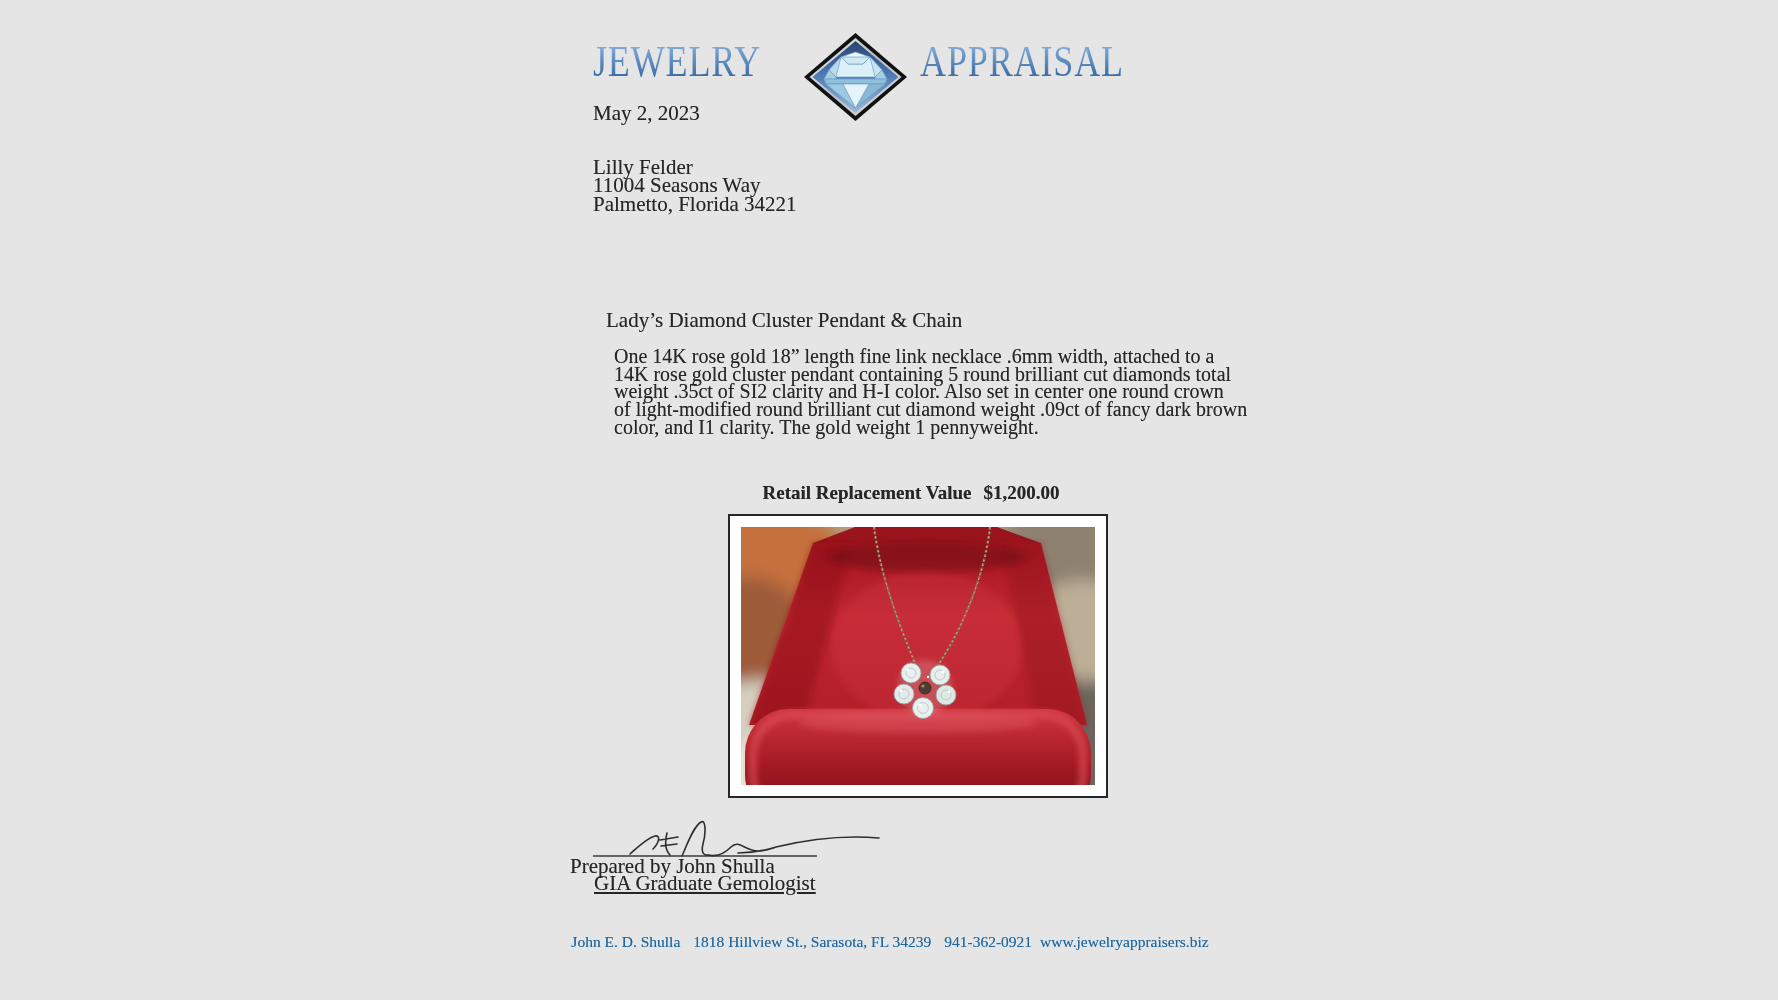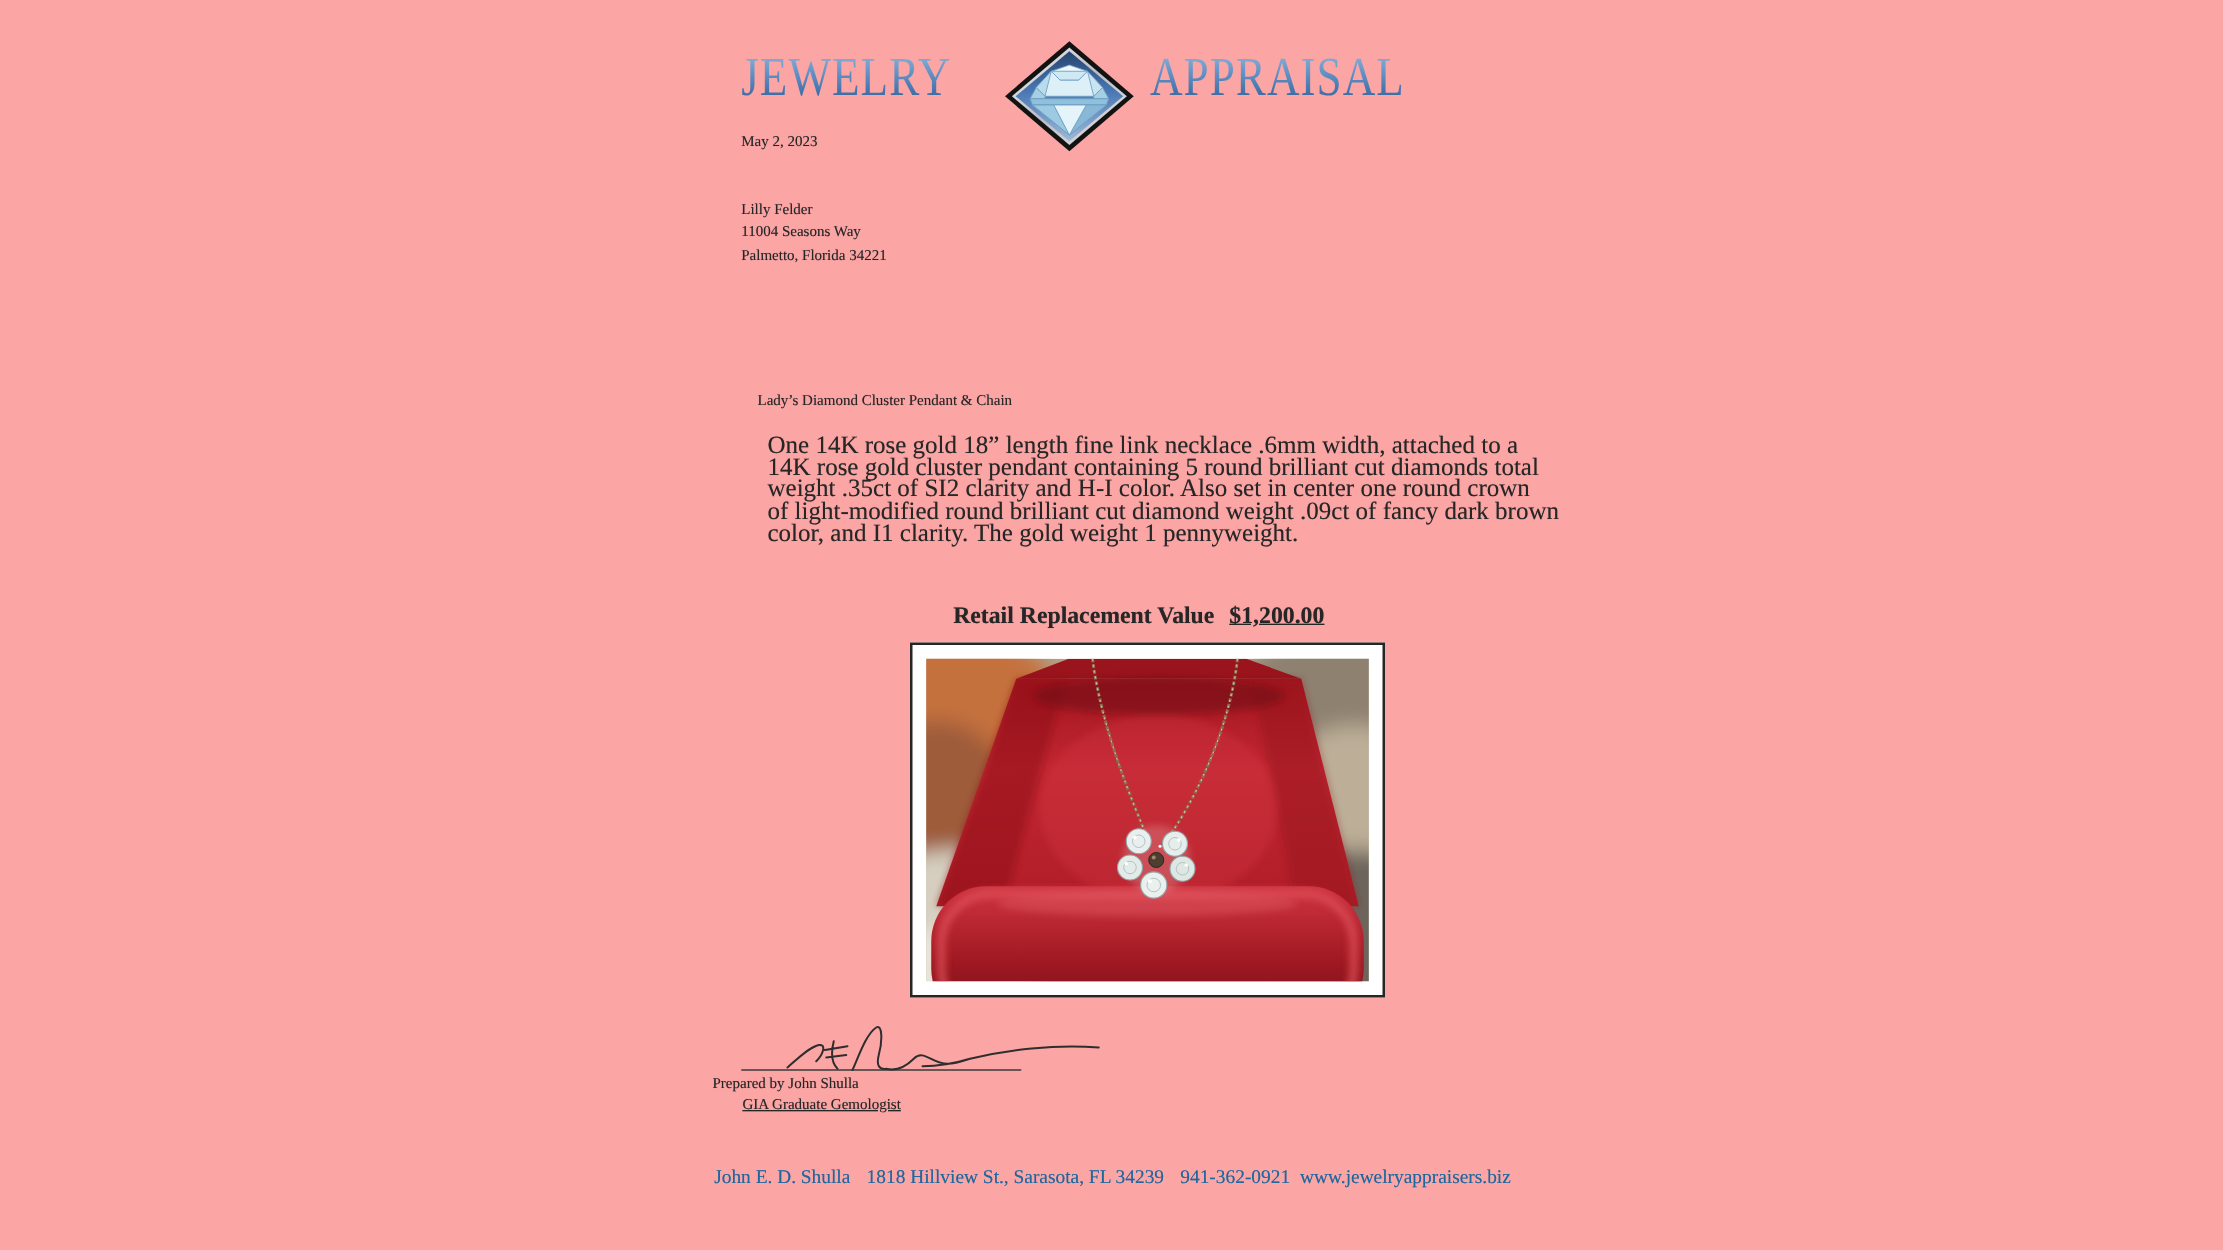"JEWELRY" .page { background: #fca5a5 -> #e5e5e5 }
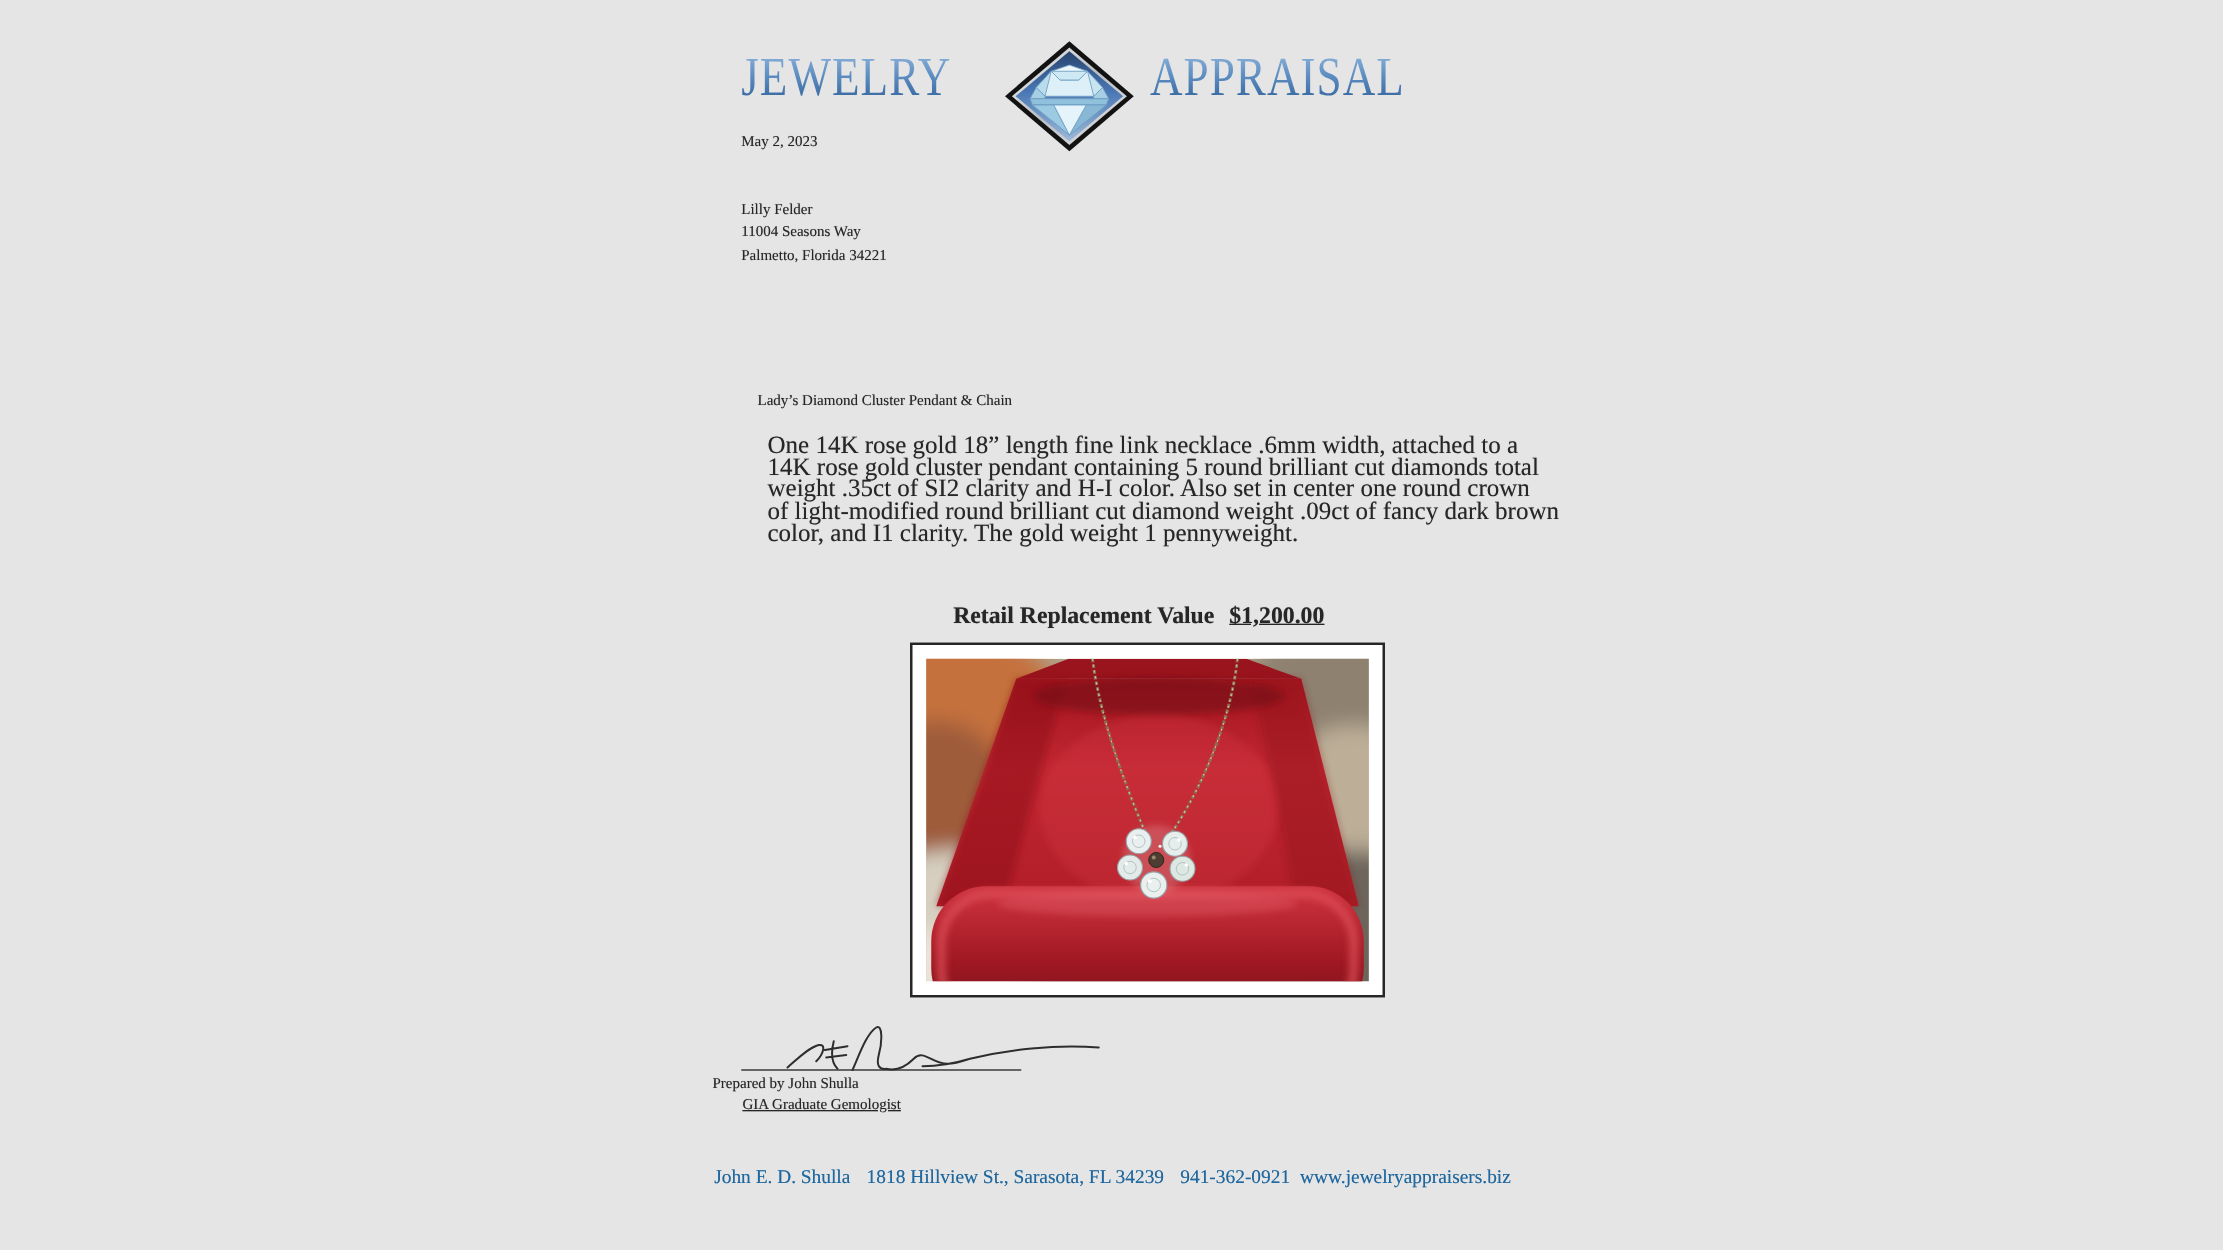"May 2, 2023" .txt { font-size: 12px -> 21px }
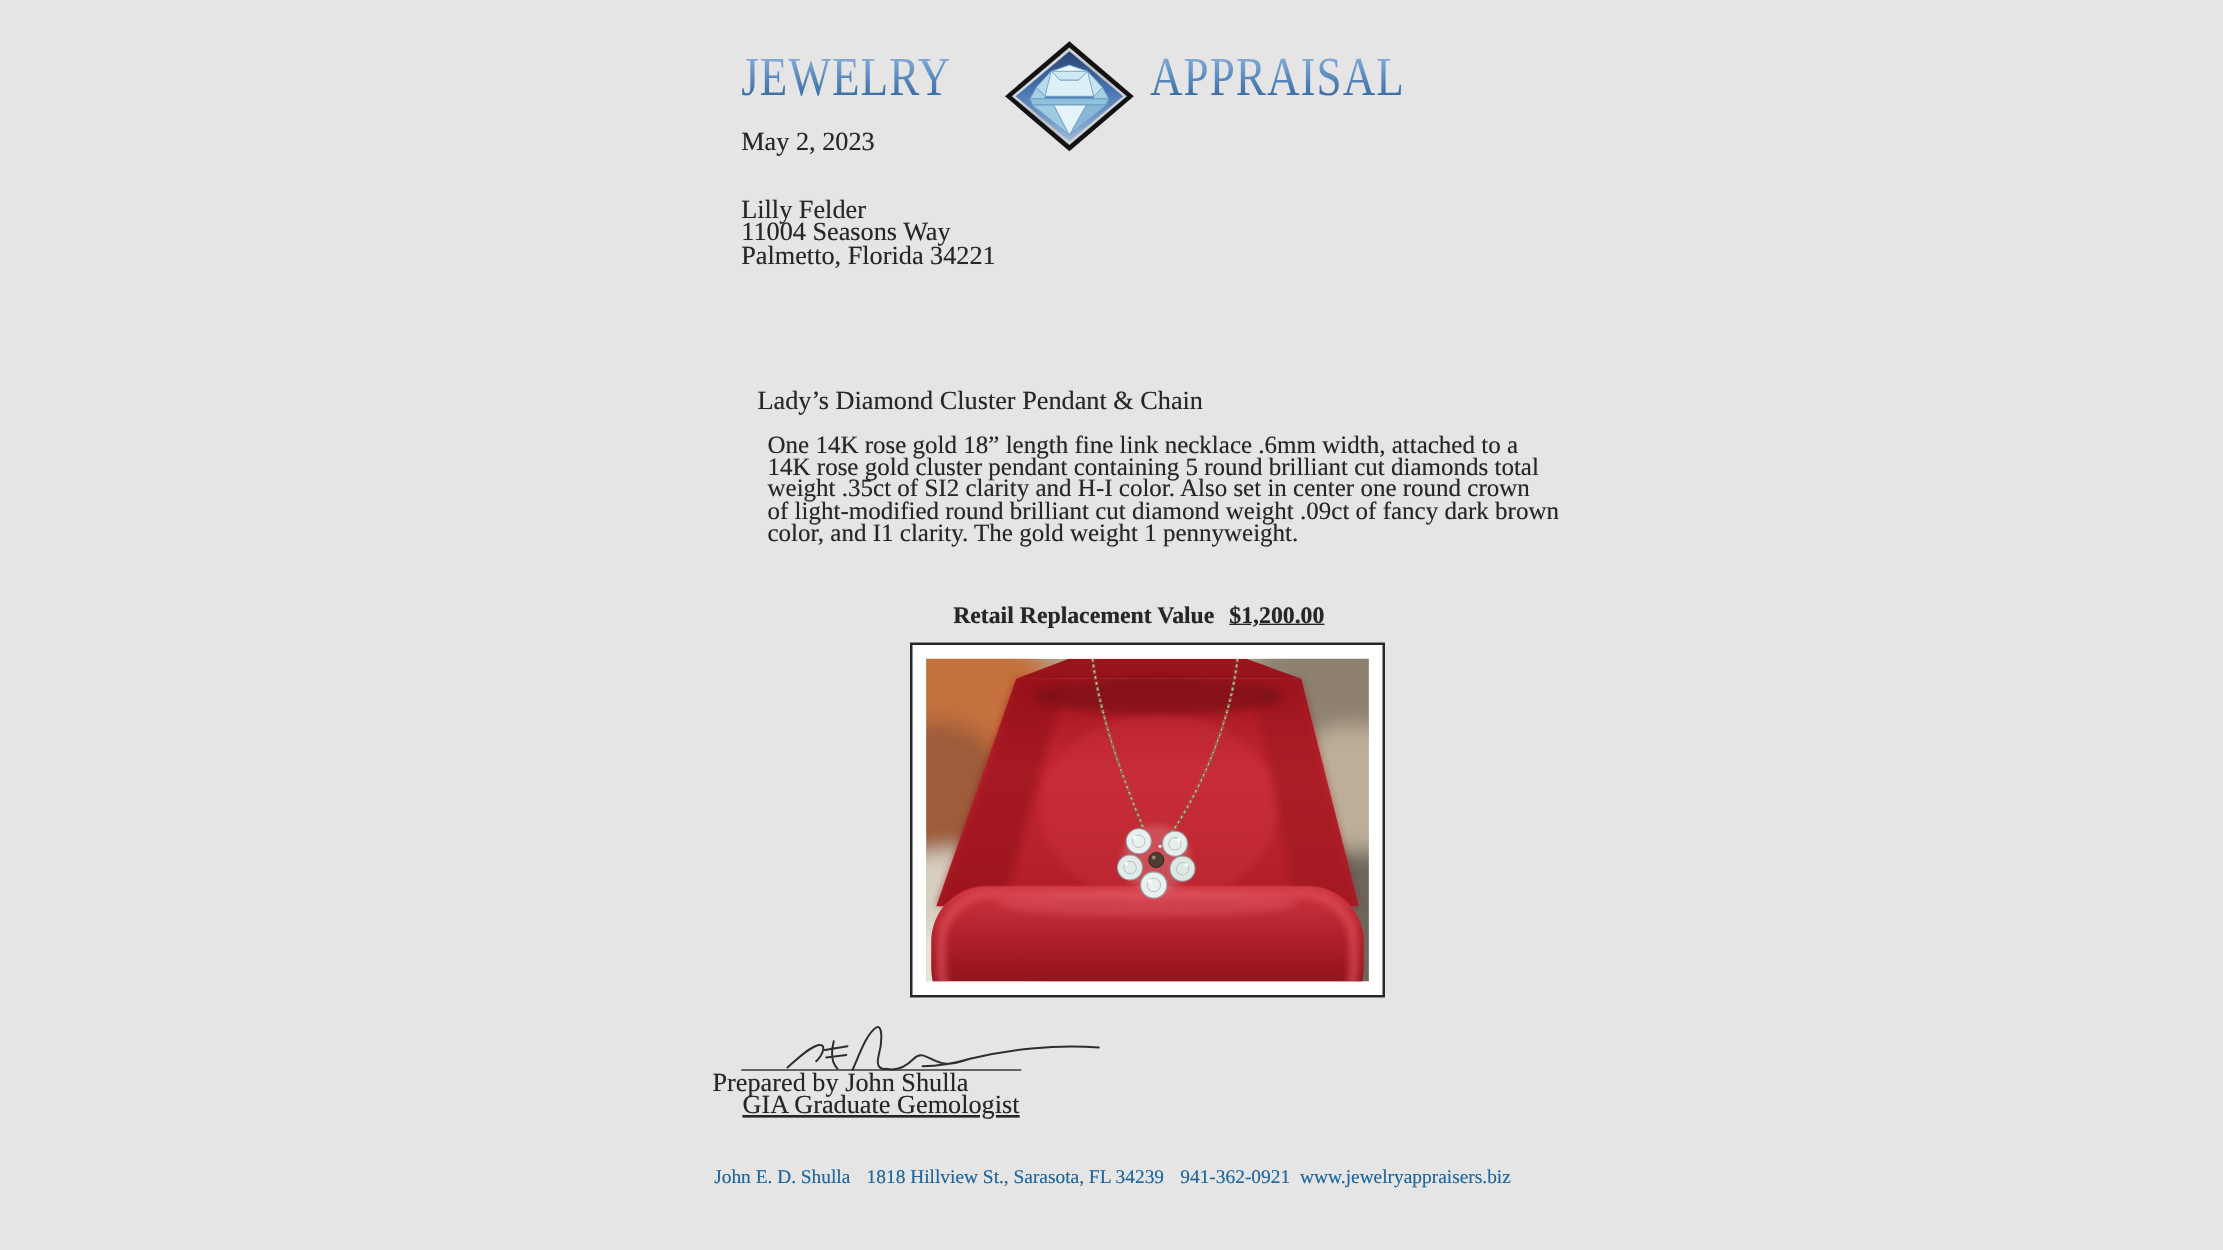"$1,200.00" .retail-line .amount { text-decoration: underline -> none }
